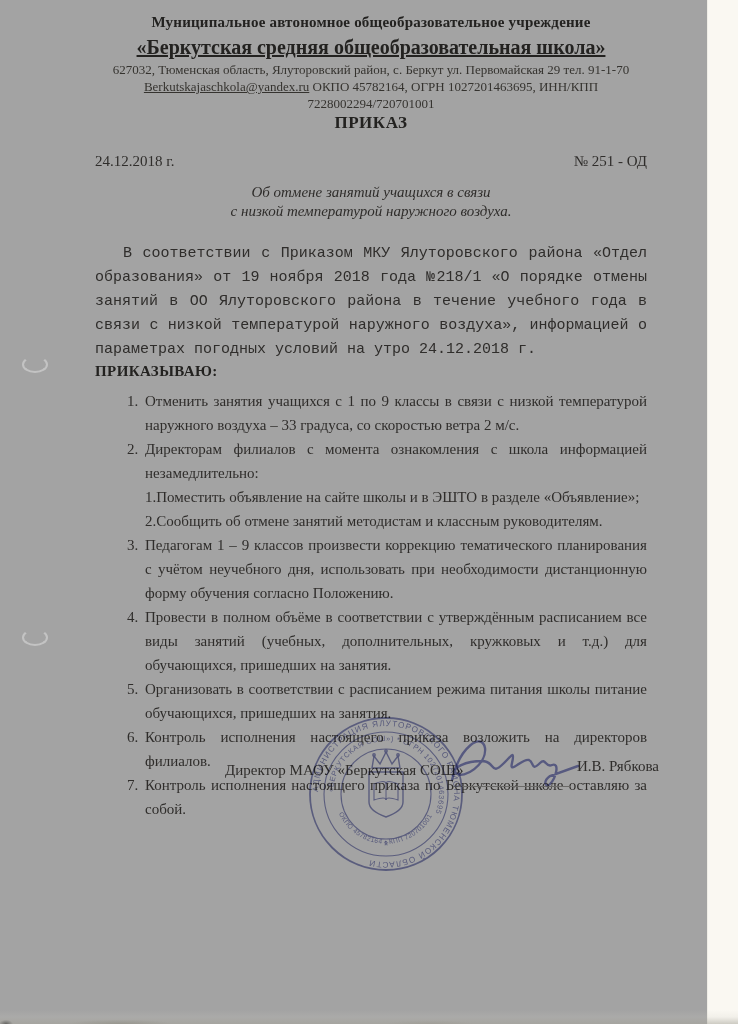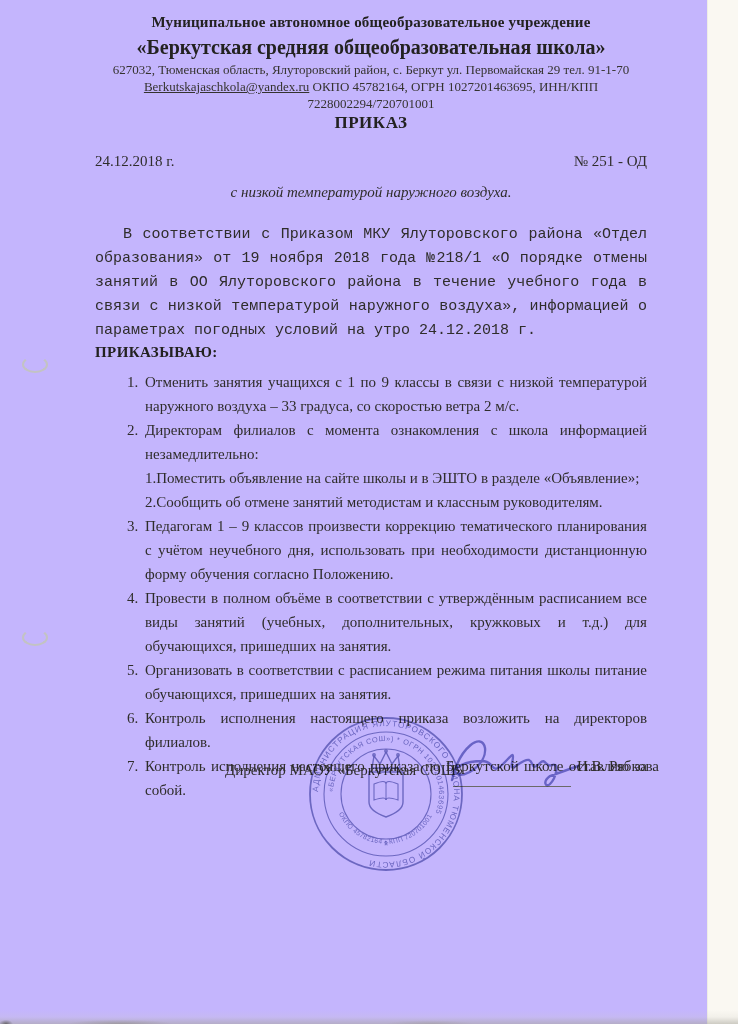"Муниципальное автономное" .page { background: #c4b5fd -> #a3a3a3 }
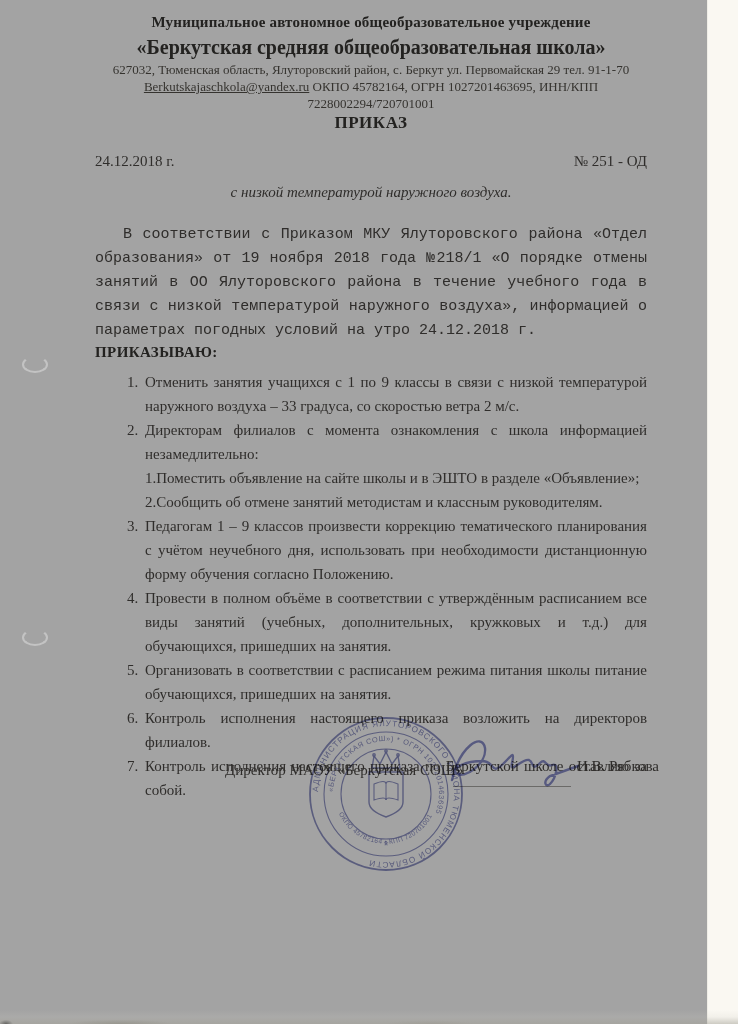"«Беркутская средняя общеобразовательная" .school-name { text-decoration: none -> underline }
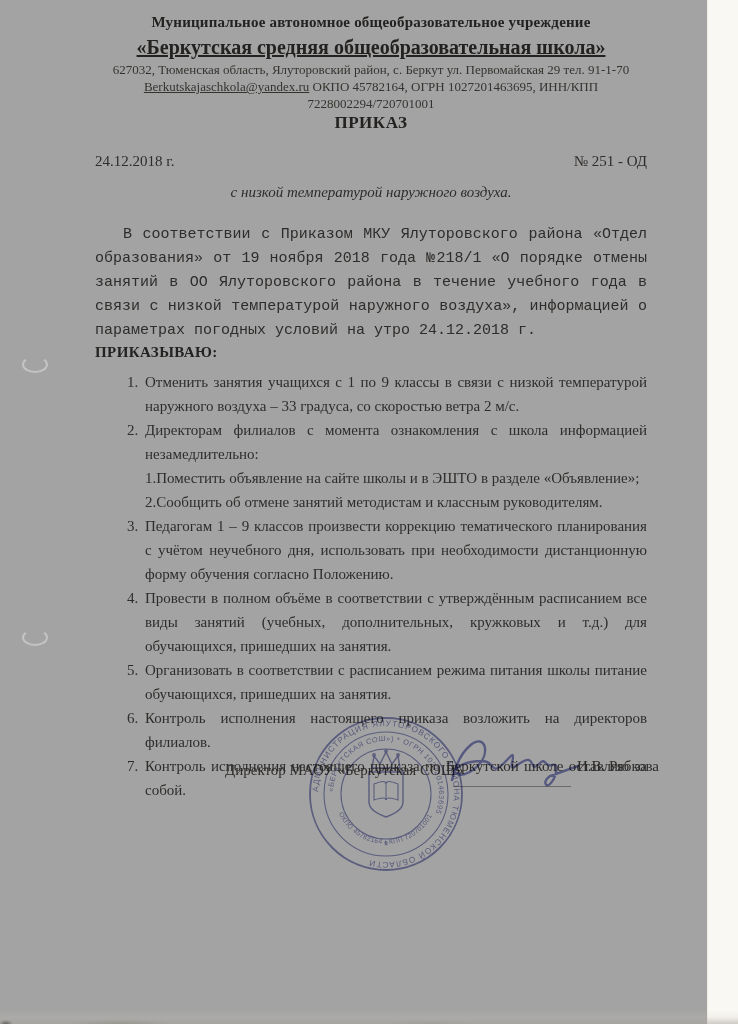"Об отмене занятий учащихся в" div { html: none -> <div>Об отмене занятий учащихся в связи</div> }
